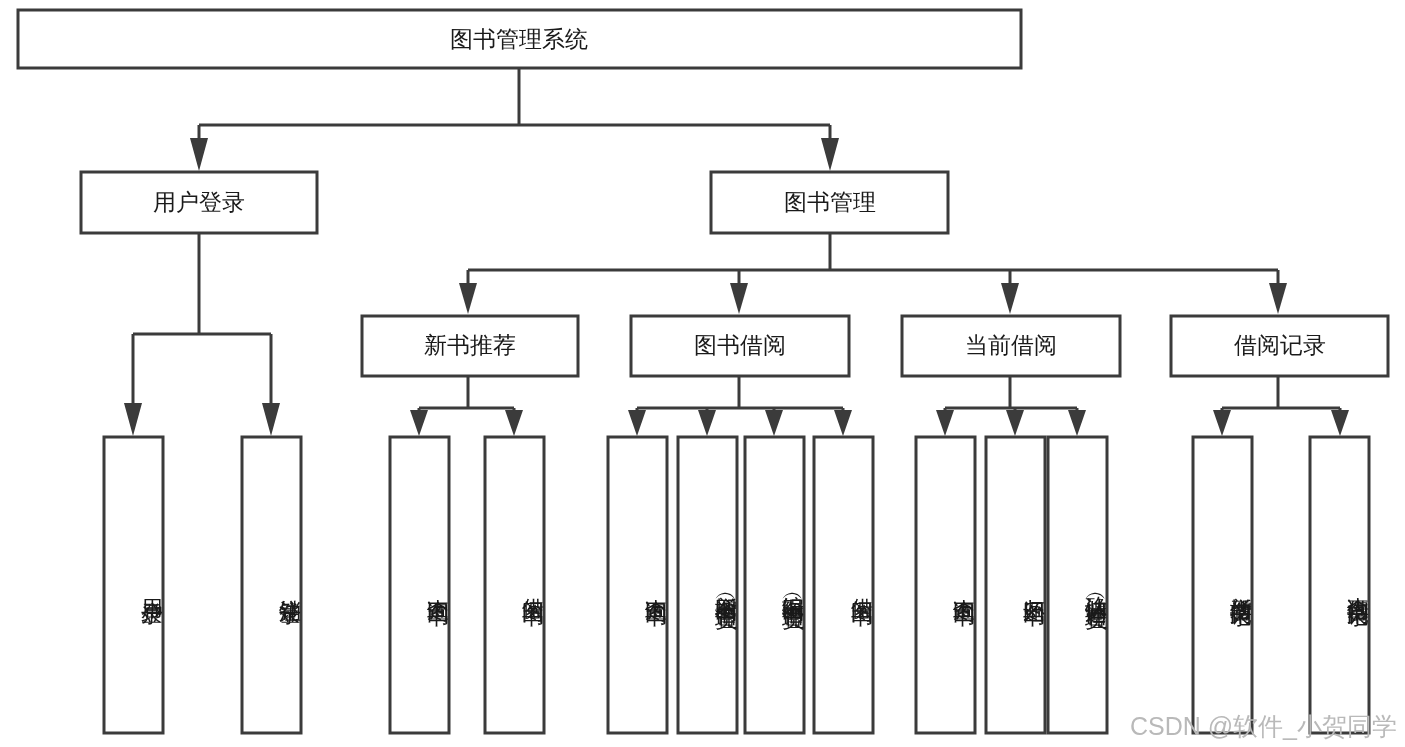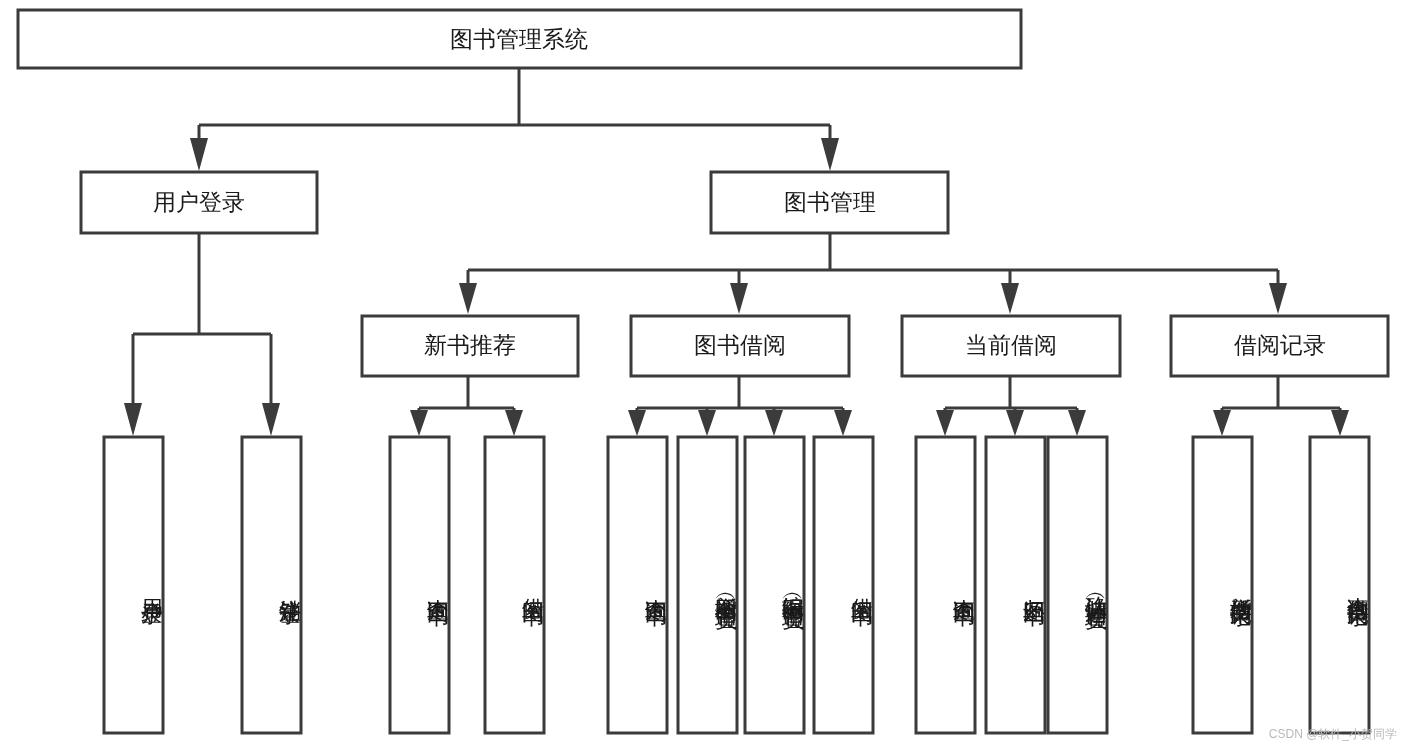"CSDN @软件_小贺同学" .watermark { font-size: 12px -> 25px }
